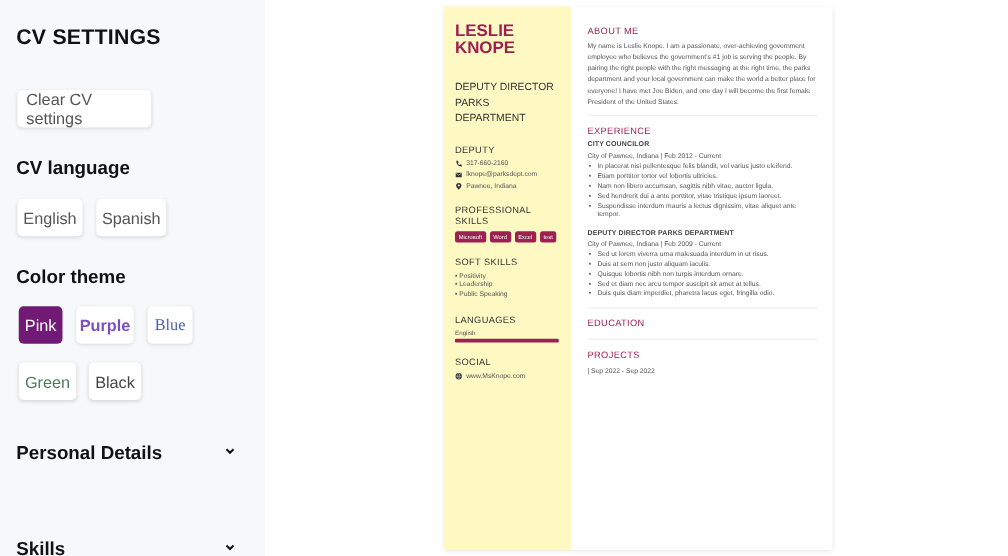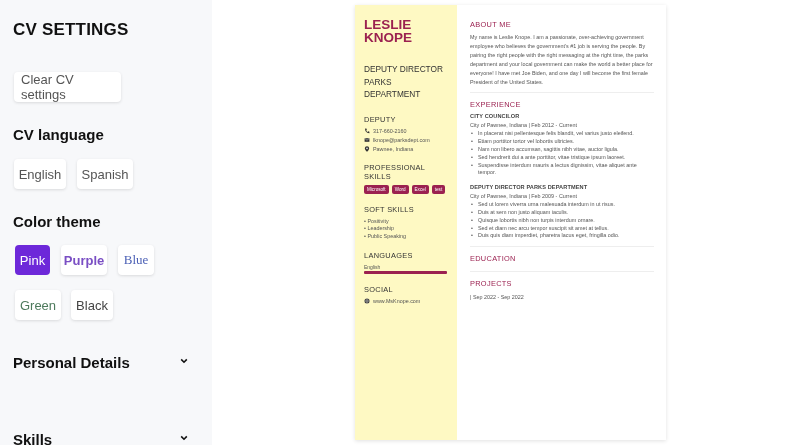"Pink" .btn.active { background: #6d28d9 -> #701a75 }
